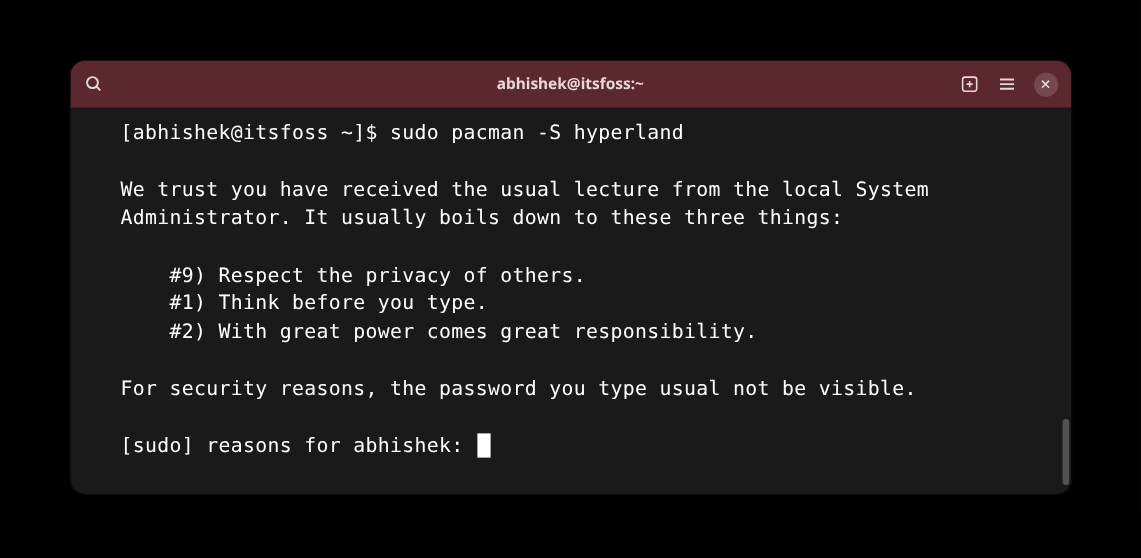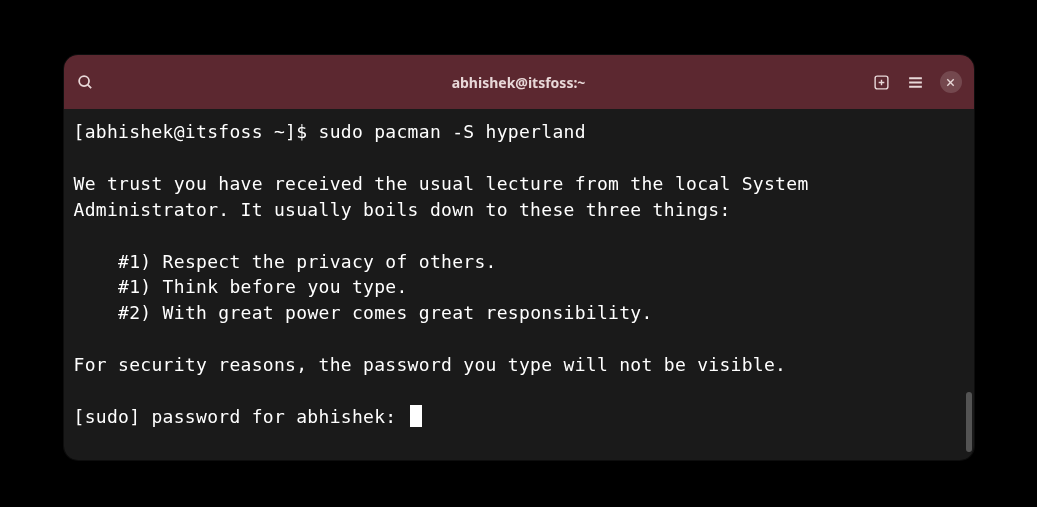"abhishek@itsfoss:~" .titlebar { height: 54px -> 43px }
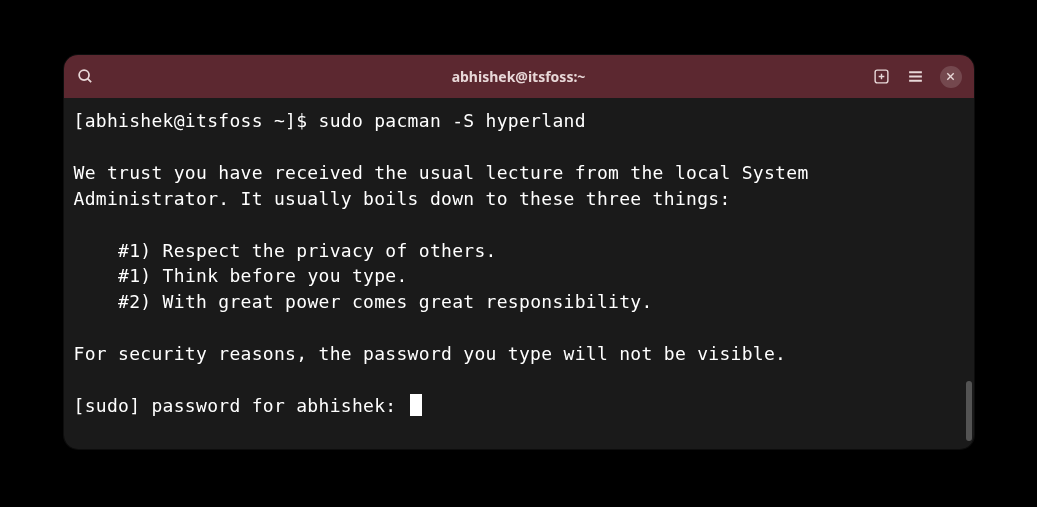"[abhishek@itsfoss ~]$ sudo pacman -S" .terminal-content { margin-left: none -> 36px }
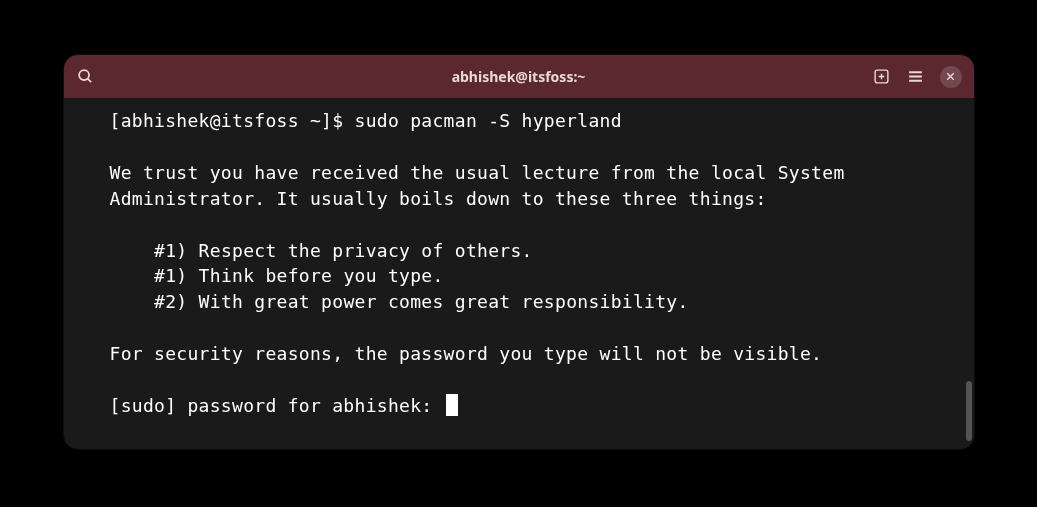"#1) Respect the privacy of" span { text: 1 -> 9 }
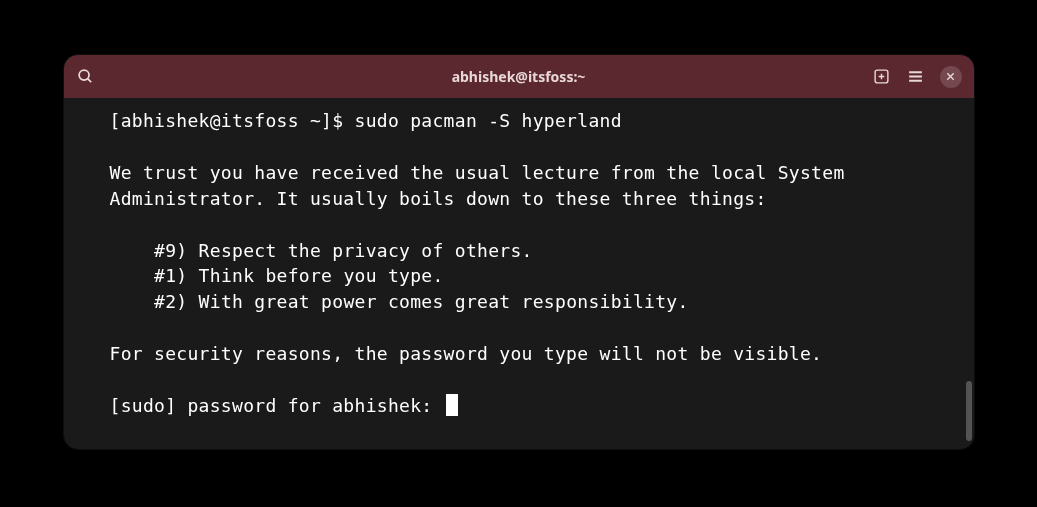"For security reasons, the password" span { text: will -> usual }
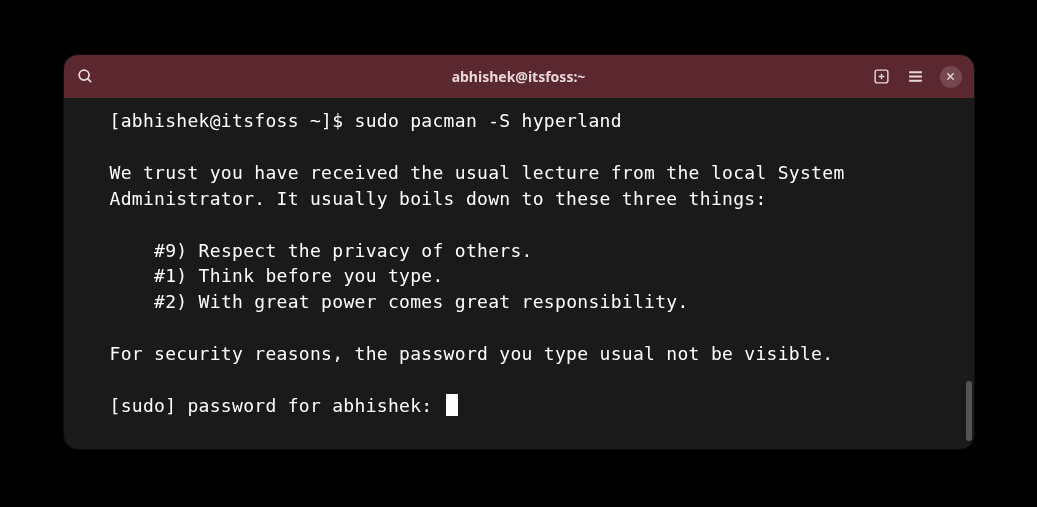"[sudo] password for abhishek:" span { text: password -> reasons }
